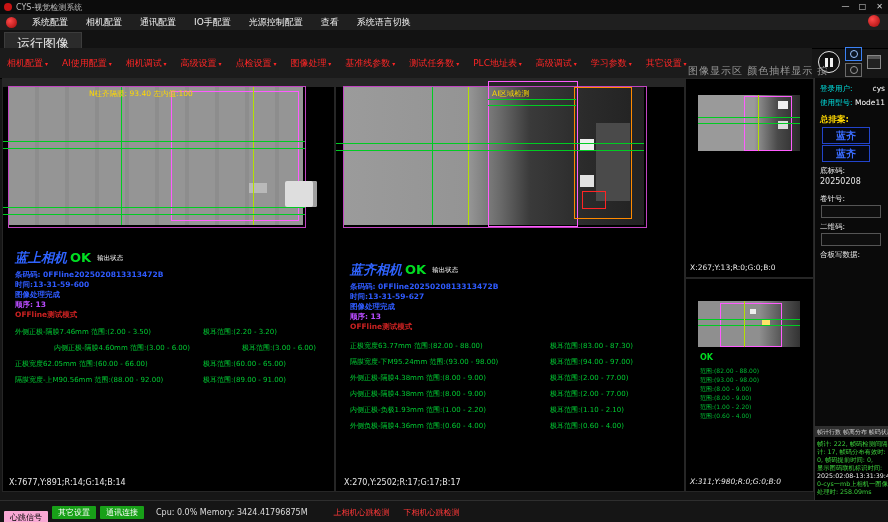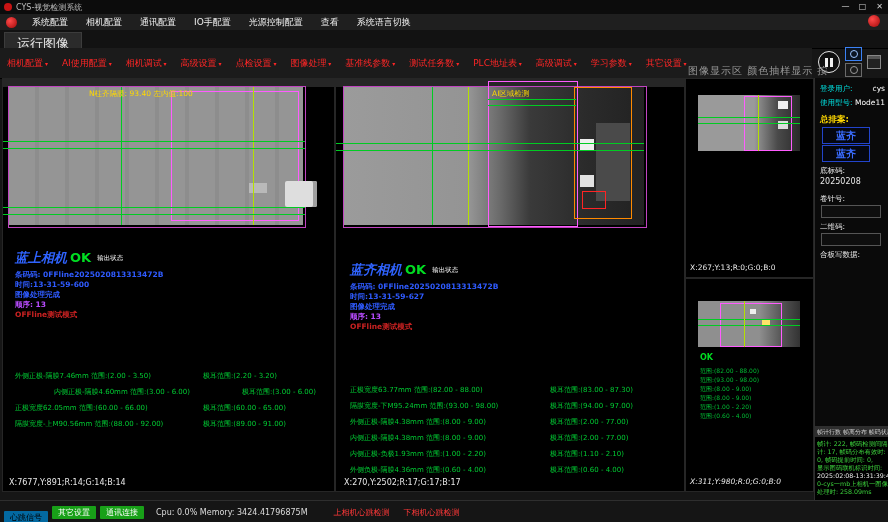"极耳范围:(2.20 - 3.20)" .mrow .r { margin-top: 44px -> none }
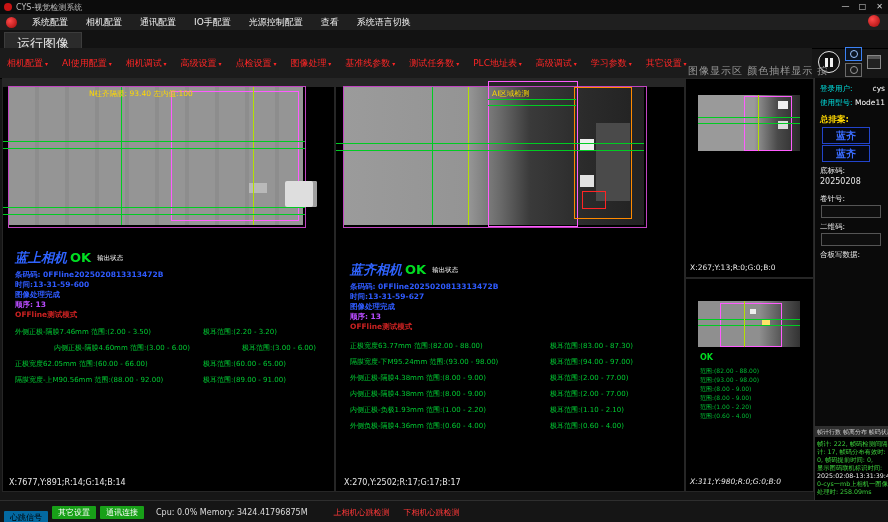"心跳信号" .badge.yellow { background: #0369a1 -> #f9a8d4 }
